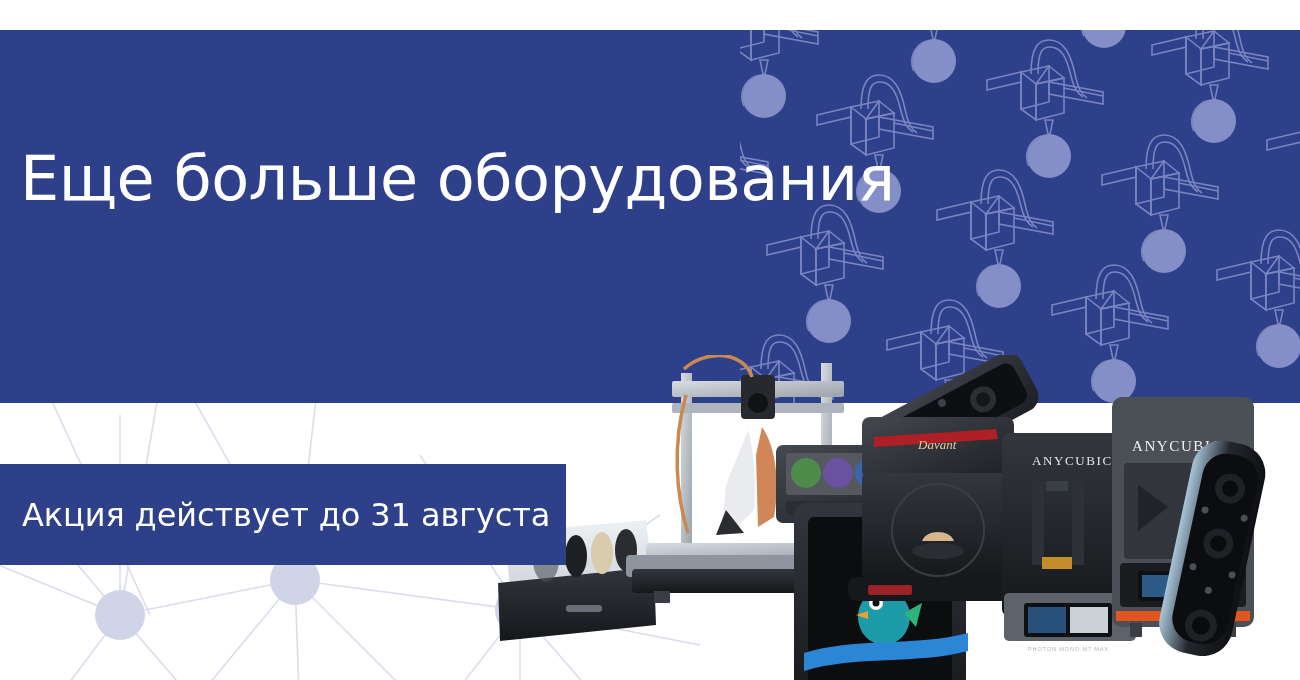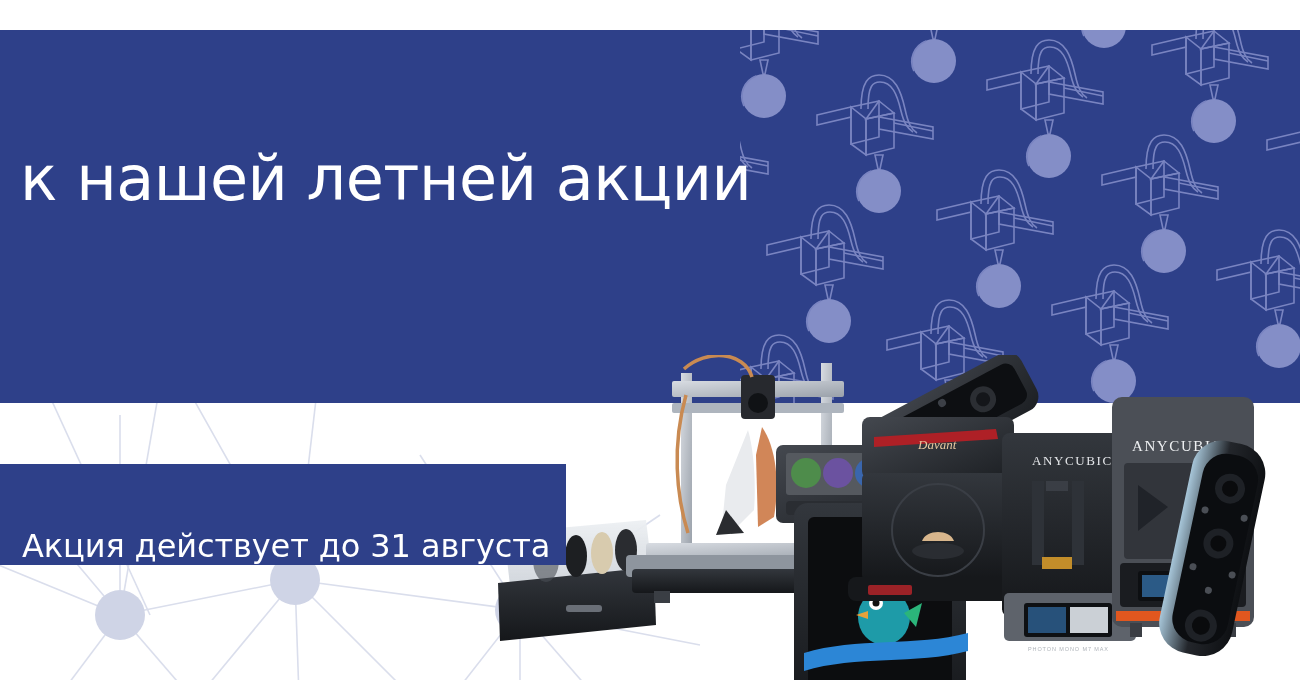"Еще больше оборудования" span.headline-line { html: none -> <span>Еще больше оборудования</span> }
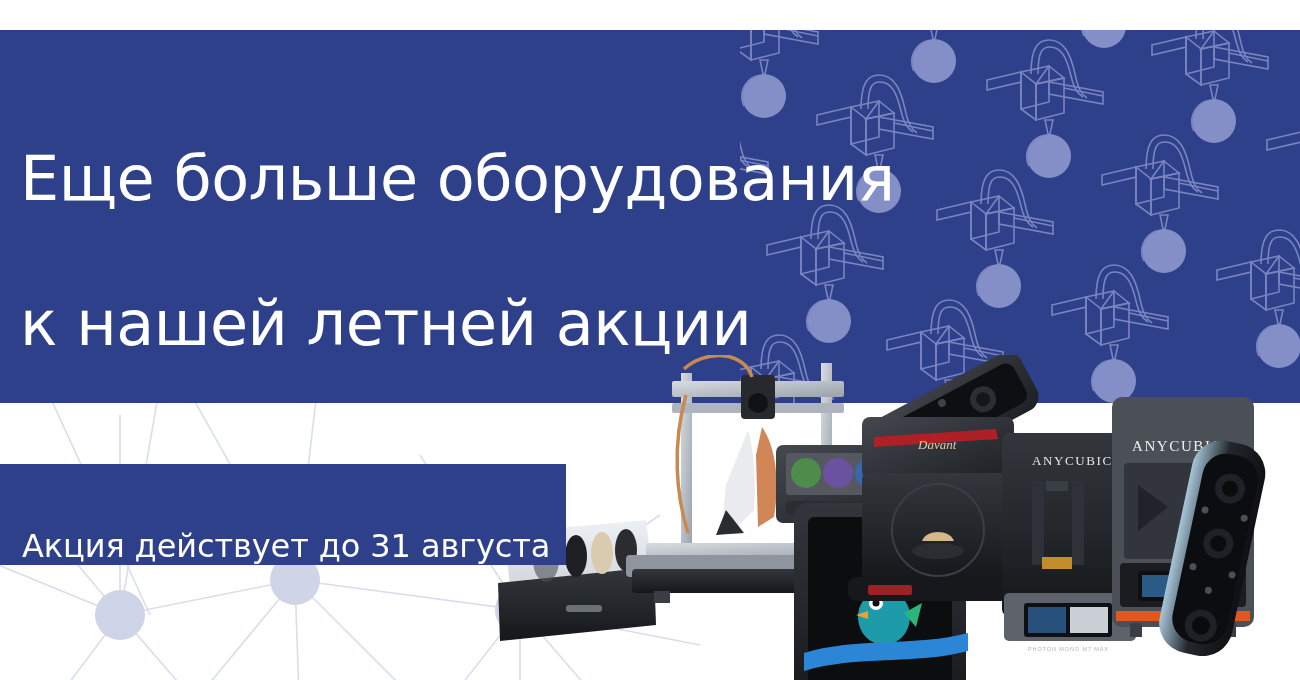"к нашей летней акции" span.headline-line { html: <span>к нашей летней акции</span> -> none }
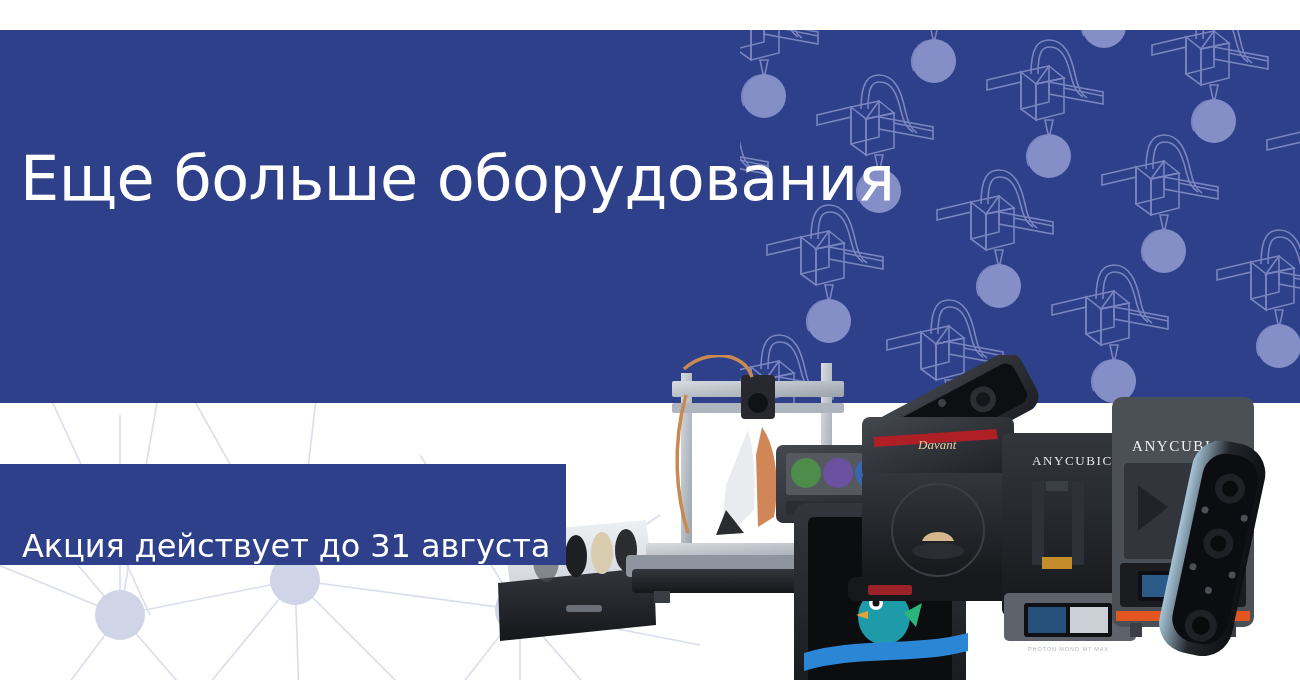"Акция действует до 31 августа" .promo-badge { align-items: flex-end -> center }
